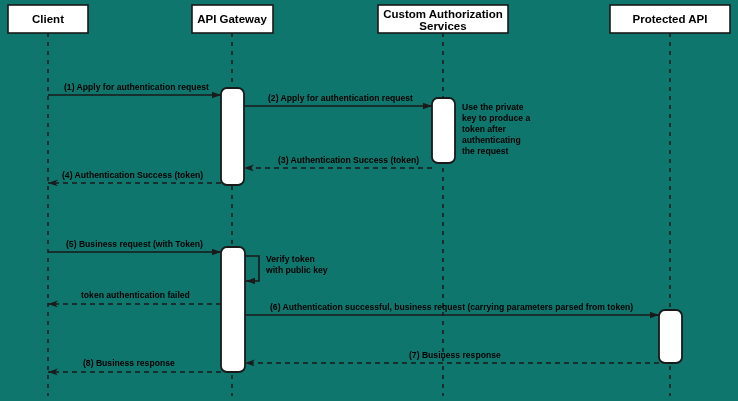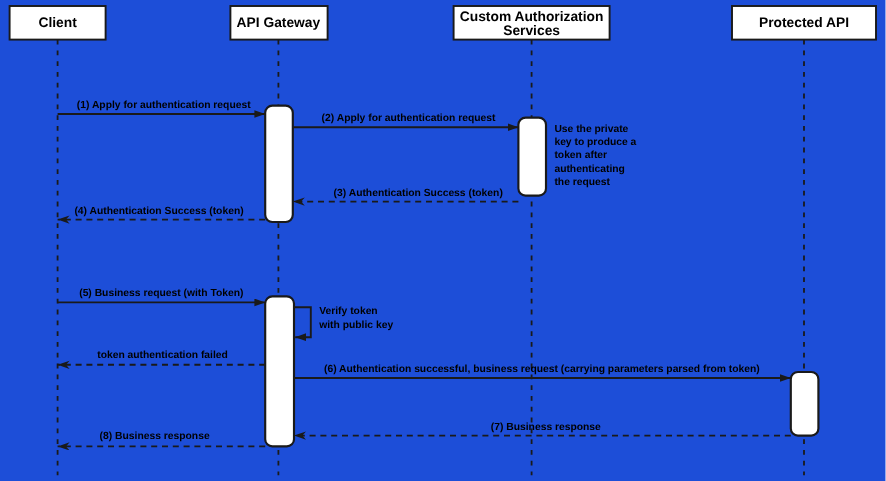"Client" #canvas { background: #1d4ed8 -> #0f766e }
